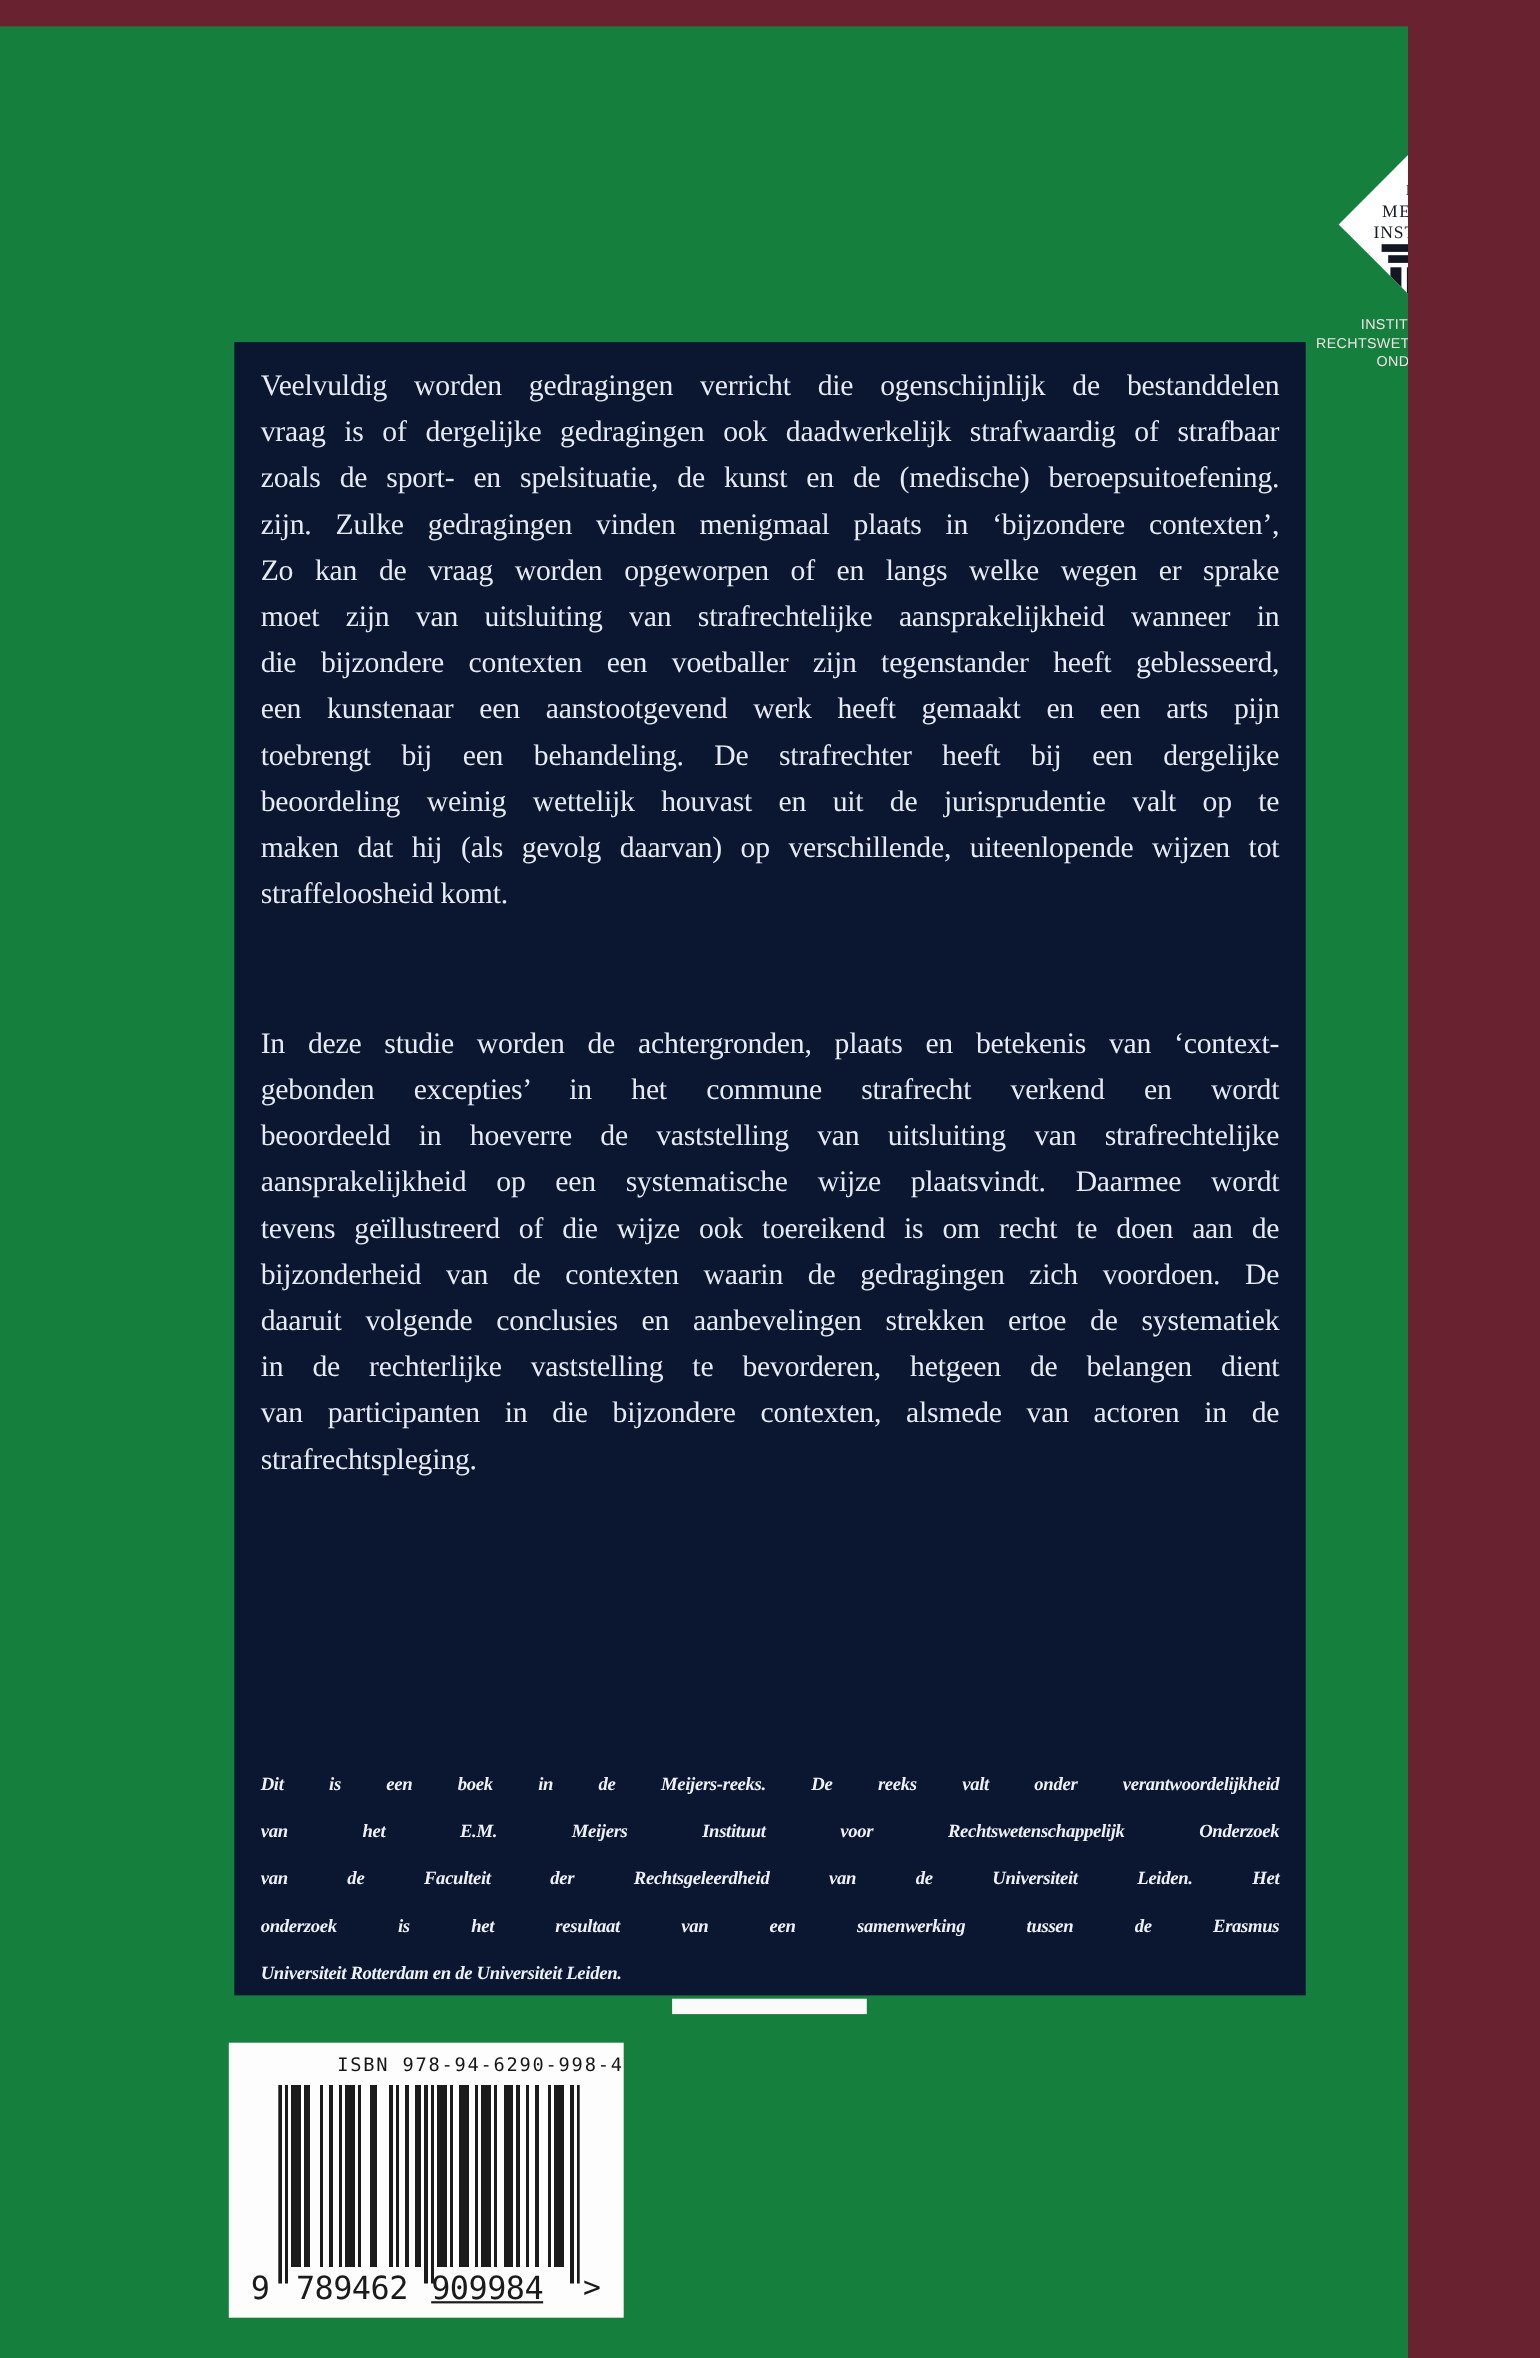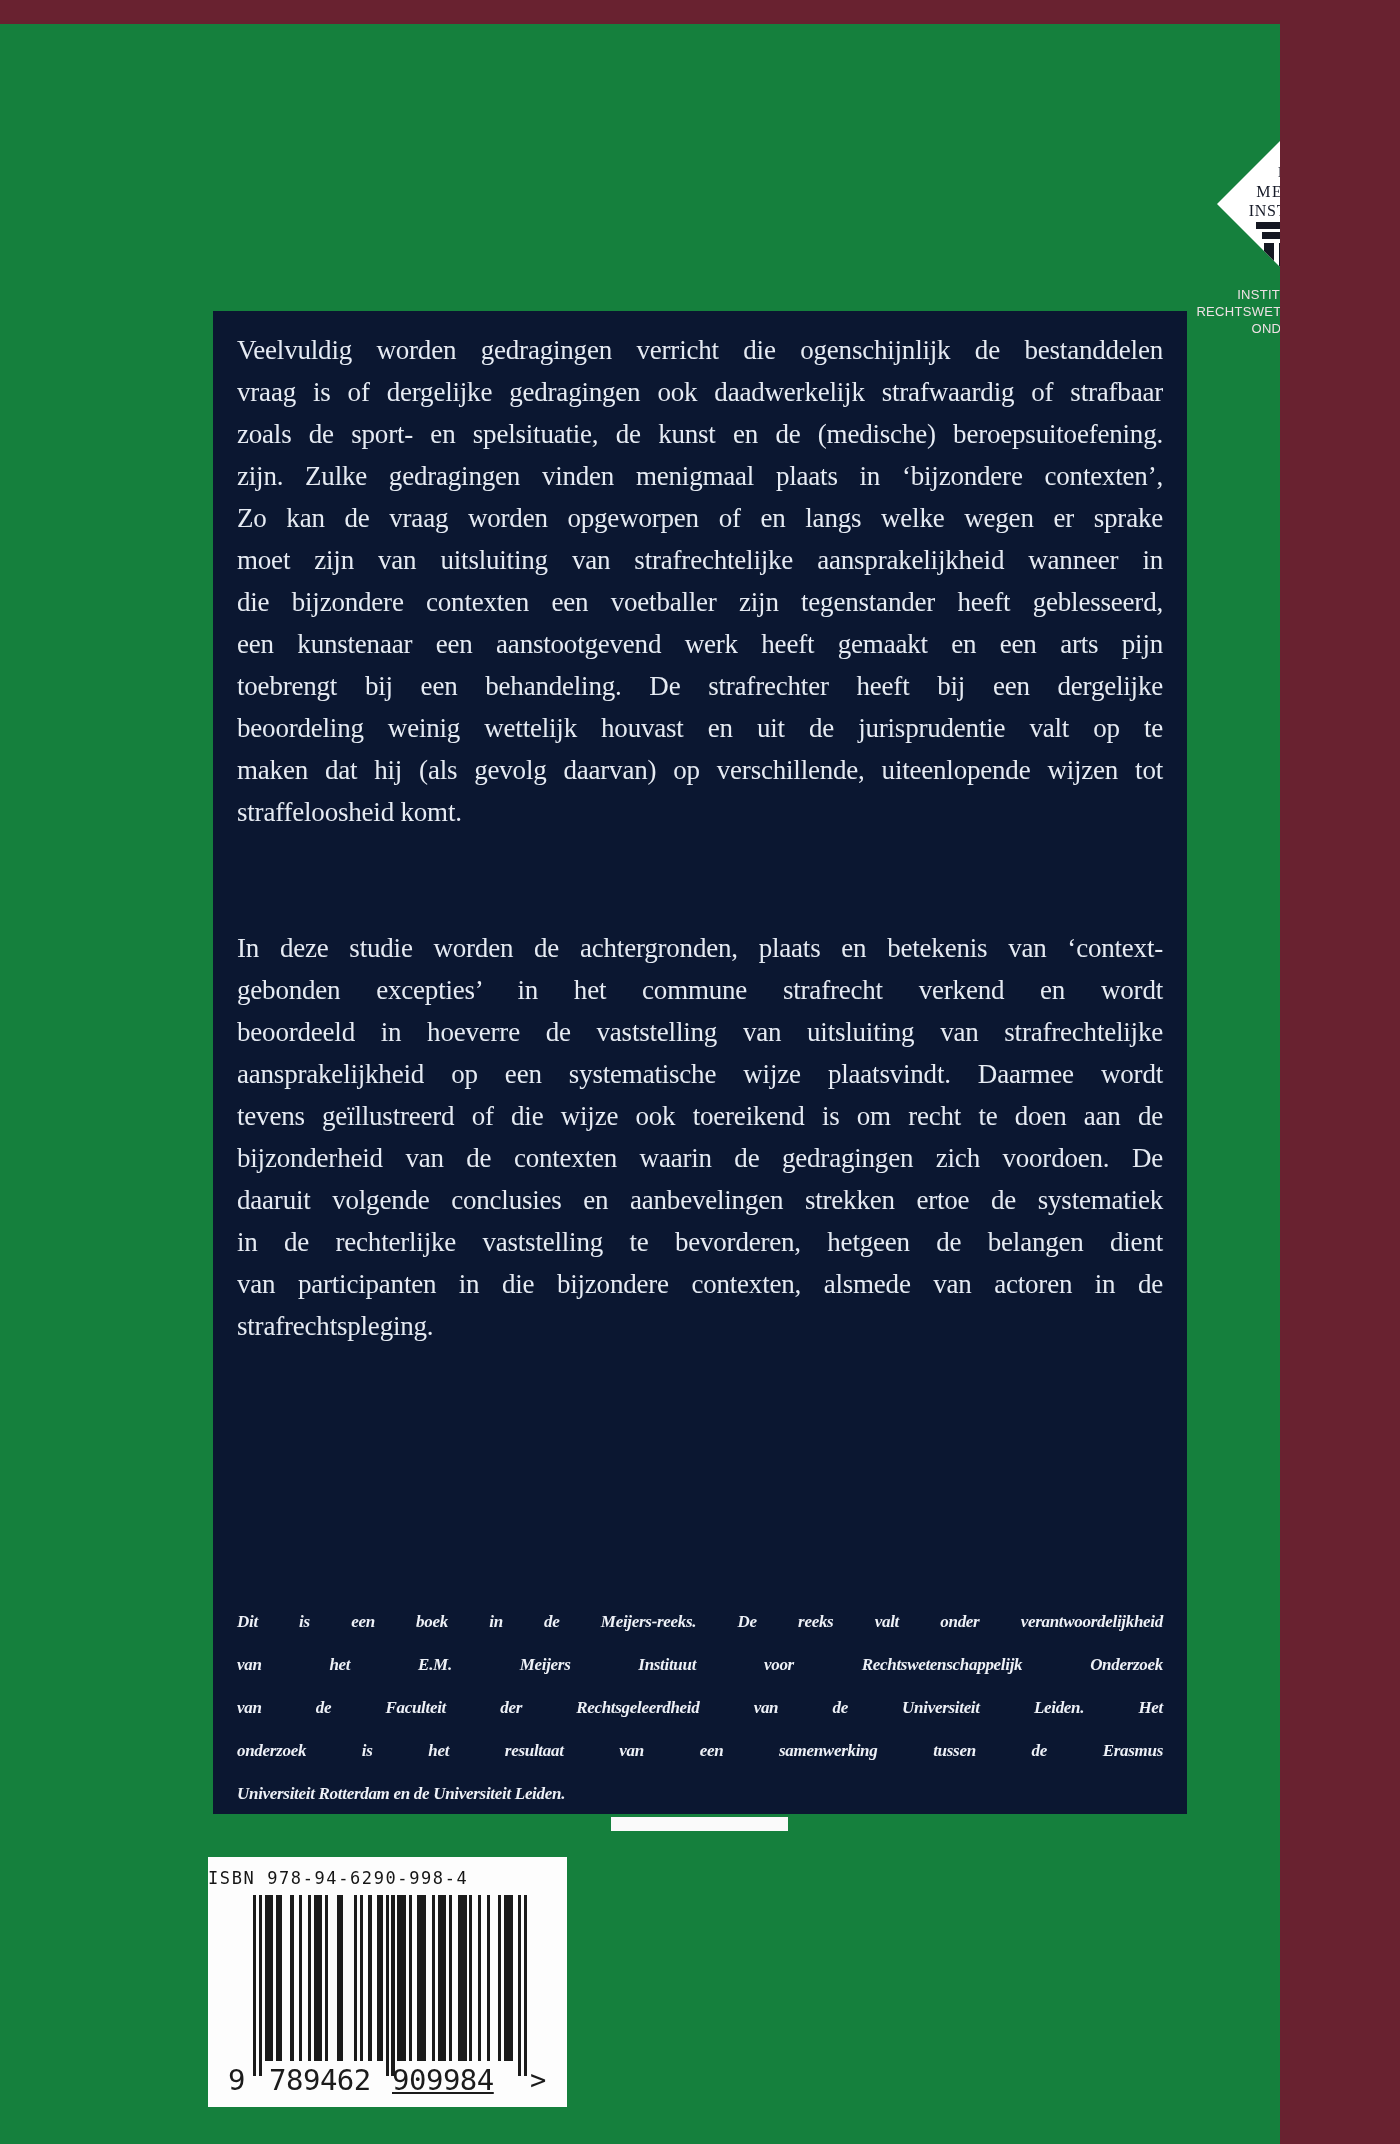"ISBN 978-94-6290-998-4" .isbn-label { text-align: left -> right }
